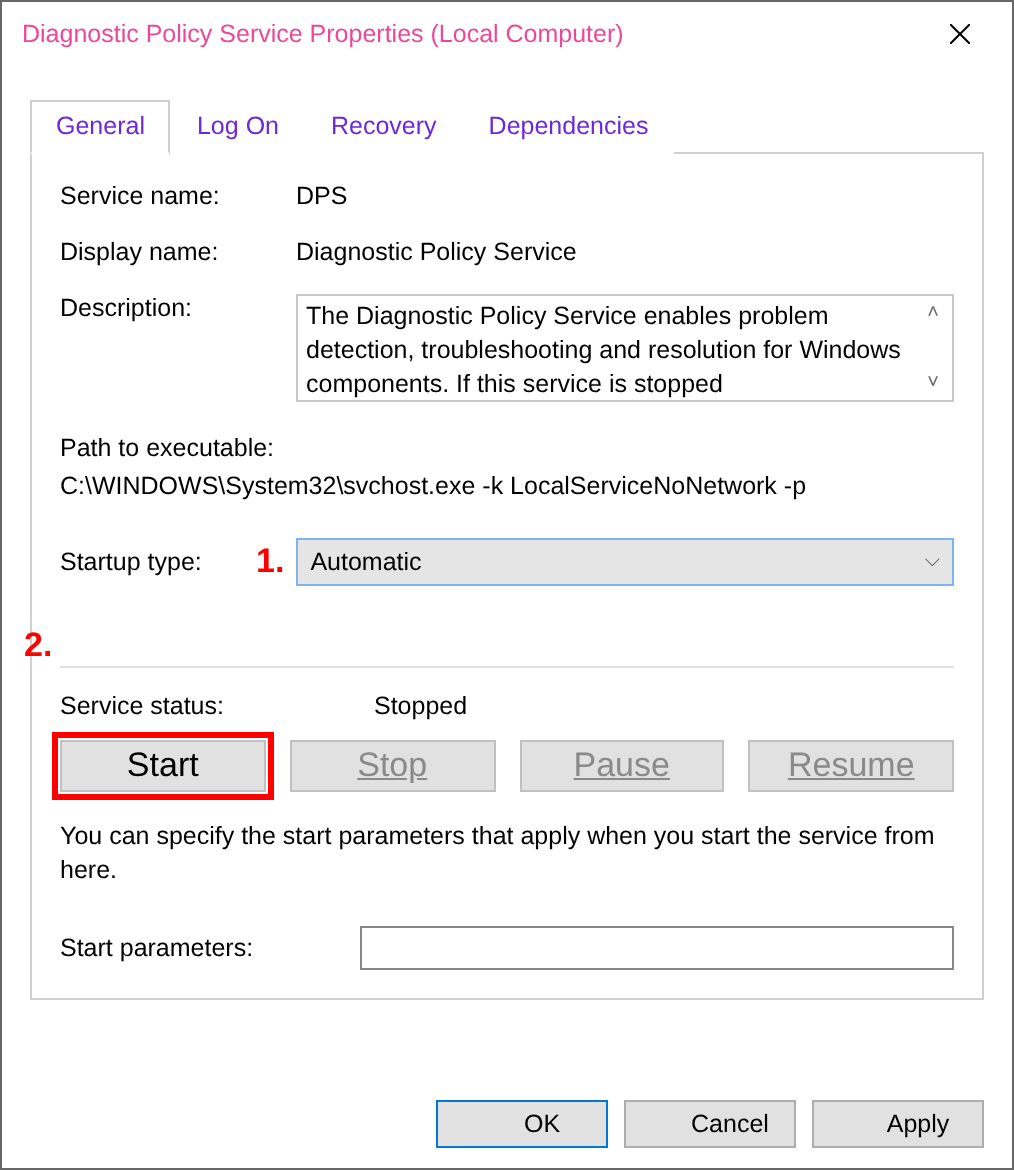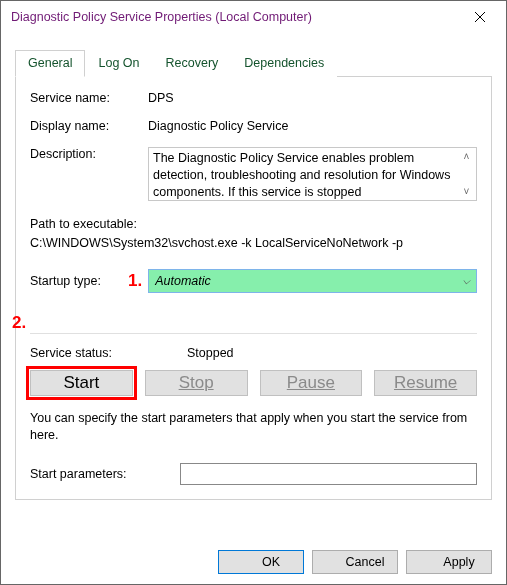"Diagnostic Policy Service Properties" .titlebar { color: #701a75 -> #ec4899 }
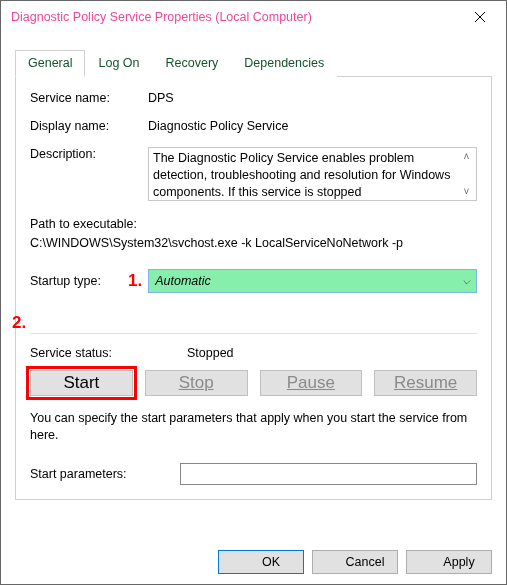"General" .tab { color: #14532d -> #6d28d9 }
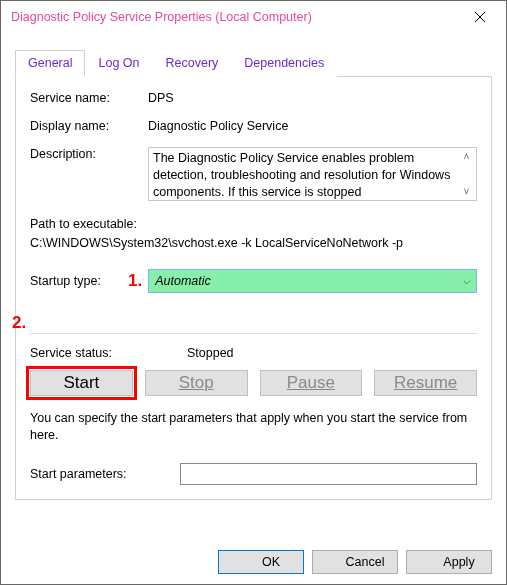"Automatic" .select { background: #86efac -> #e5e5e5; font-style: italic -> none }
